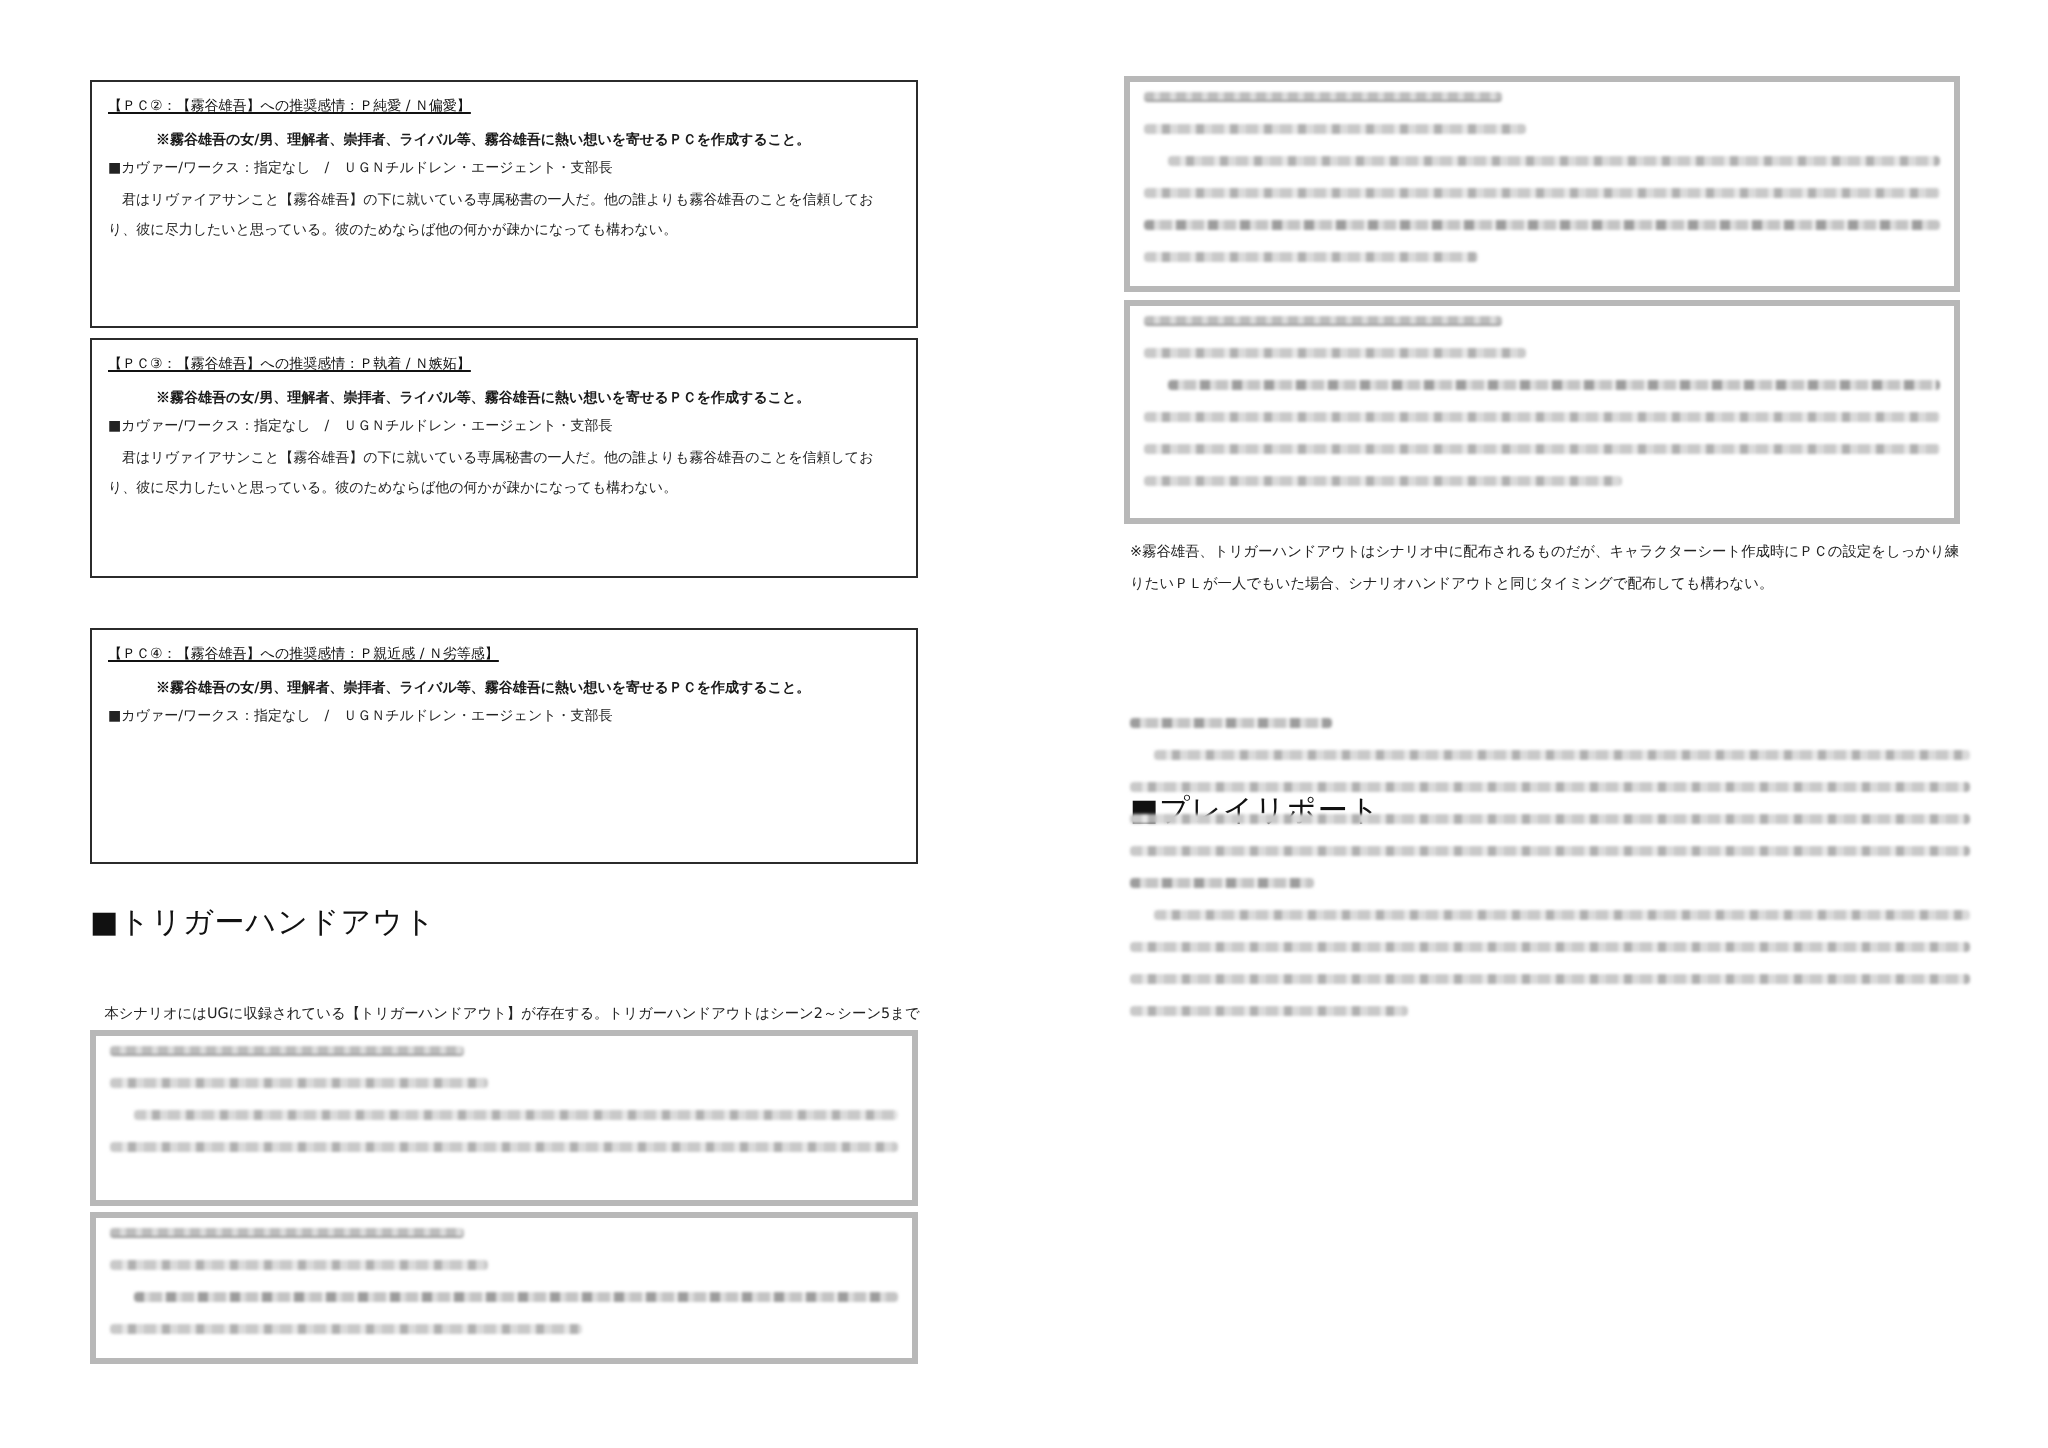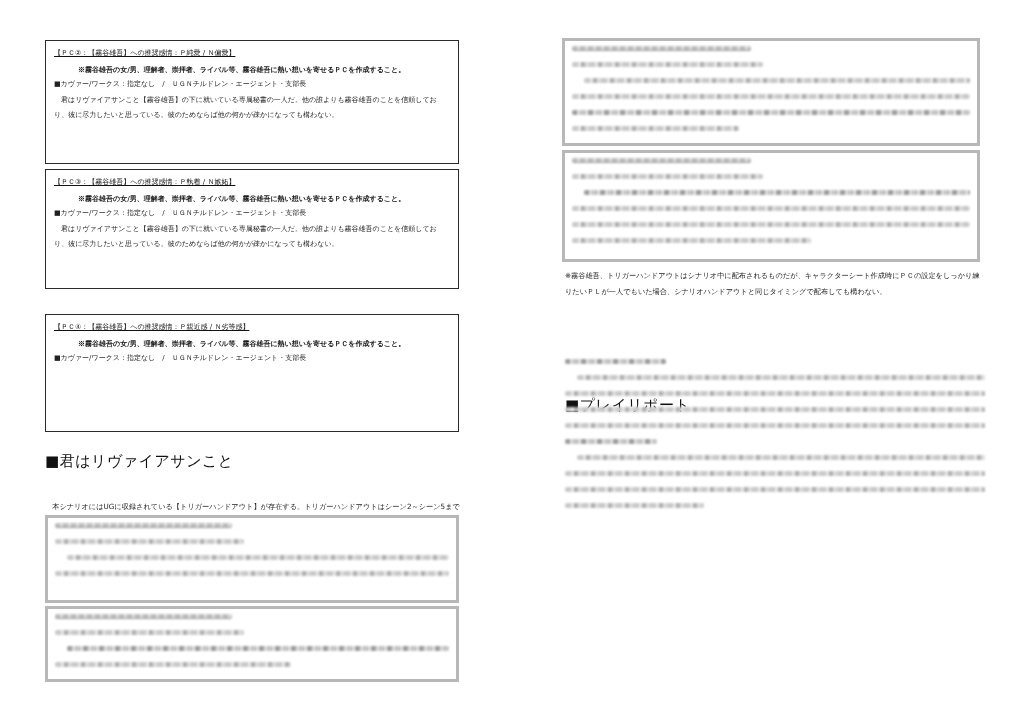"■君はリヴァイアサンこと" div.section-heading { text: 君はリヴァイアサンこと -> トリガーハンドアウト }
